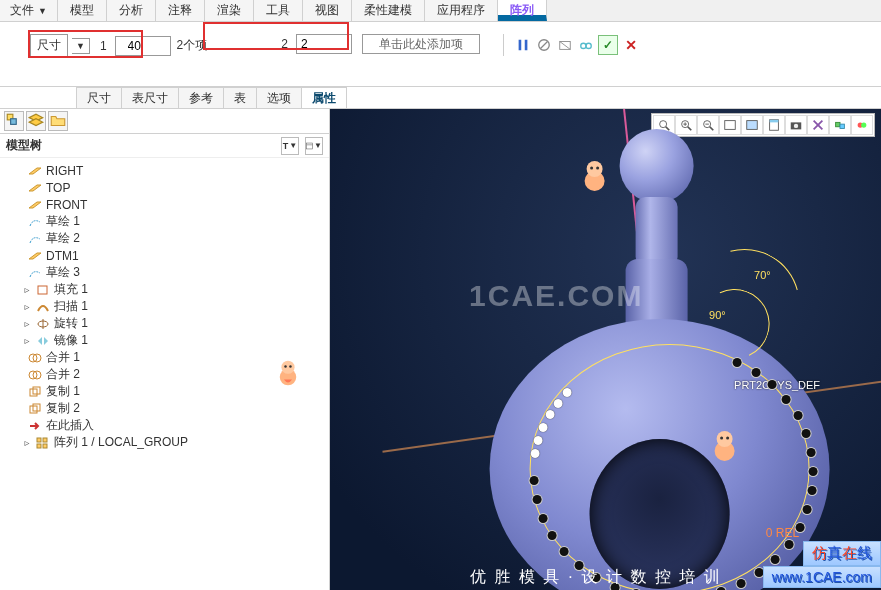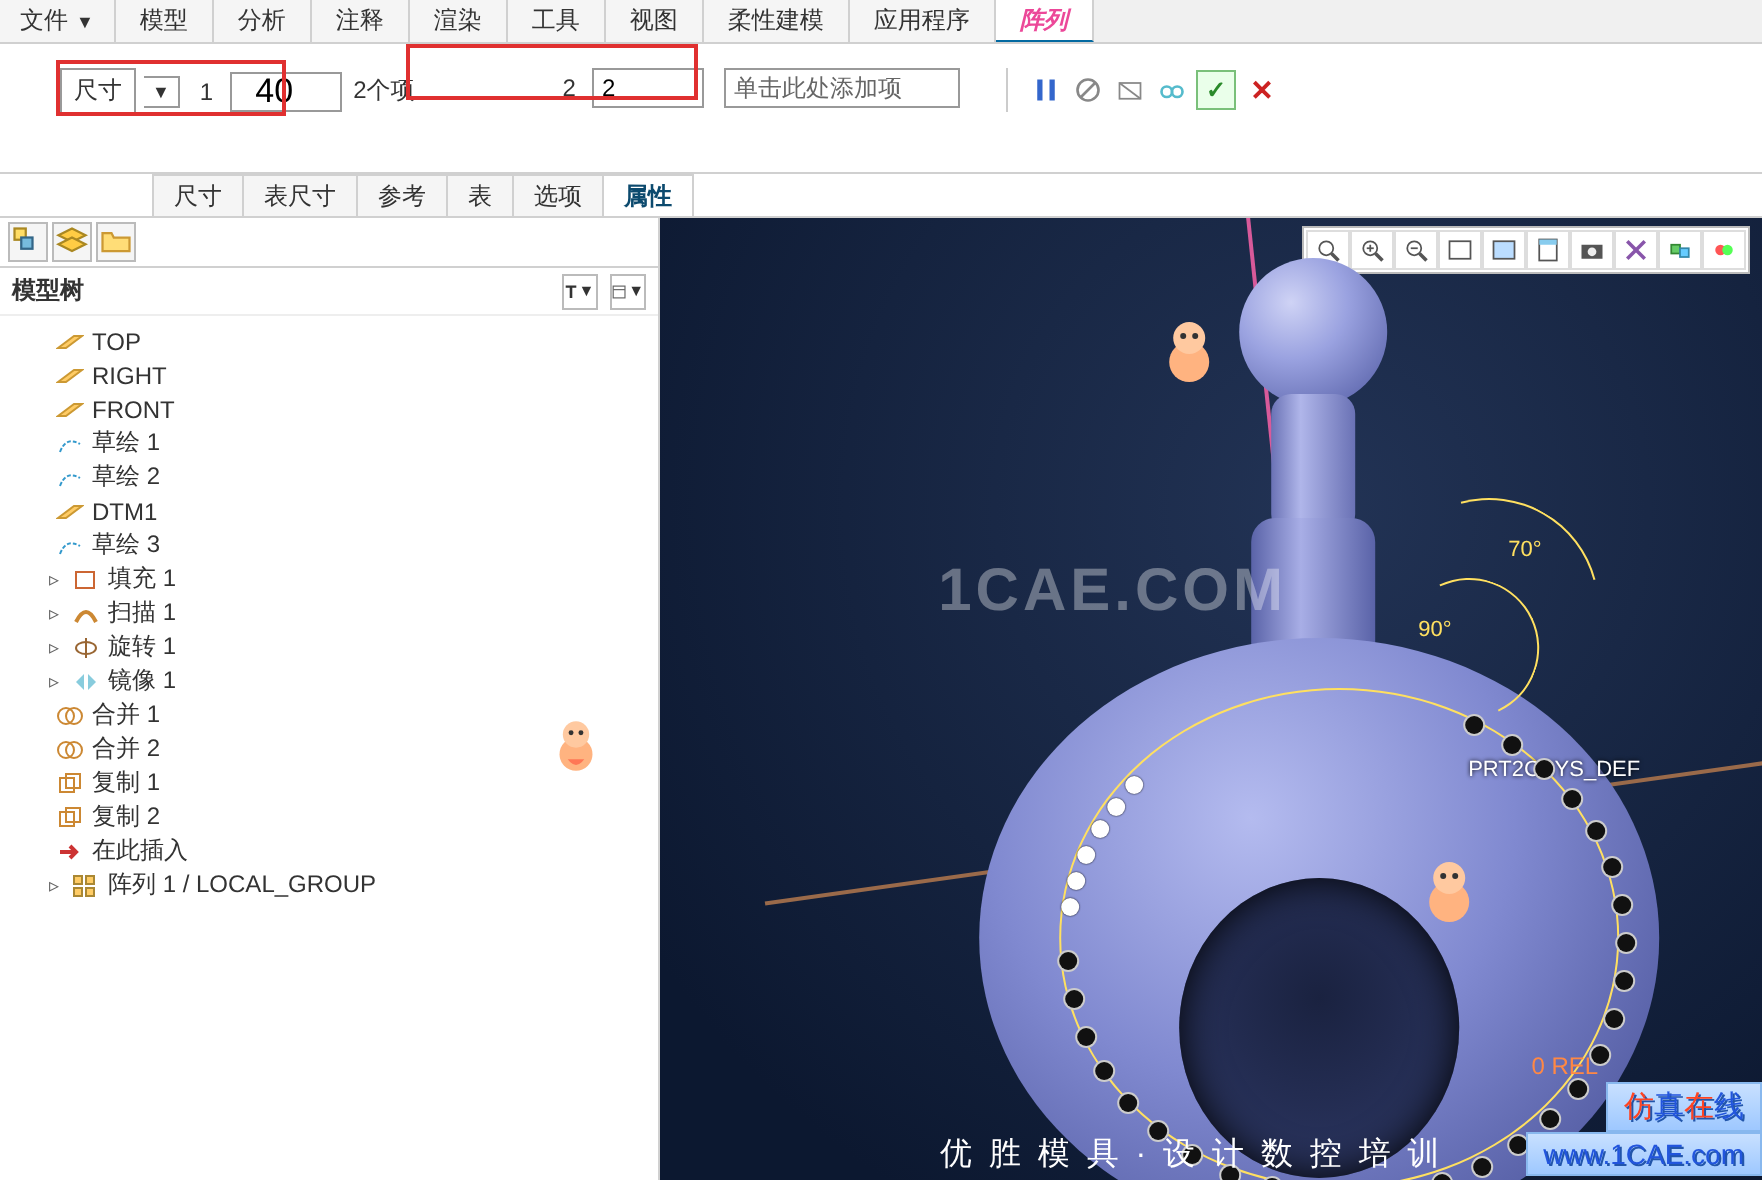"阵列" .menu-tab.active { border-bottom: 1px solid #0369a1 -> 6px solid #0369a1; color: #ec4899 -> #8b5cf6; font-style: italic -> none }
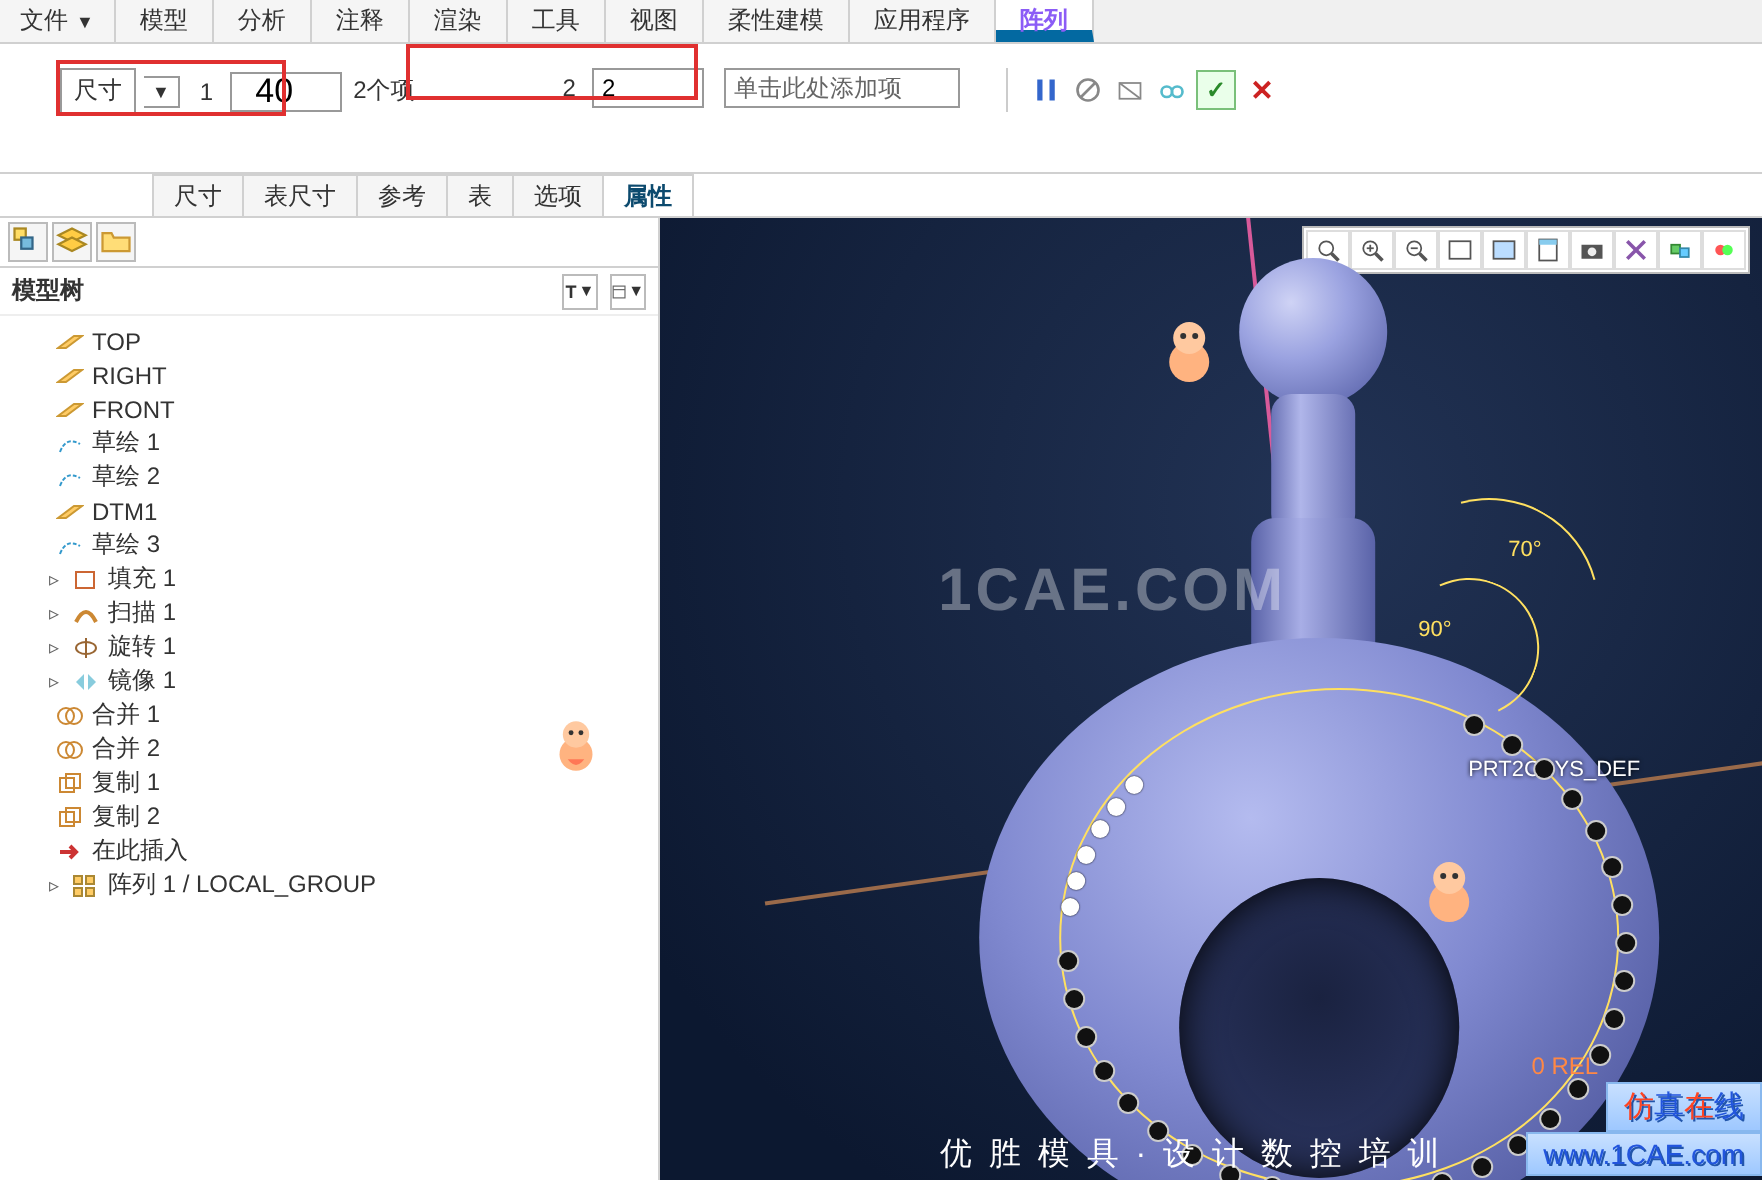"40" .num-input { font-size: 17px -> 12px }
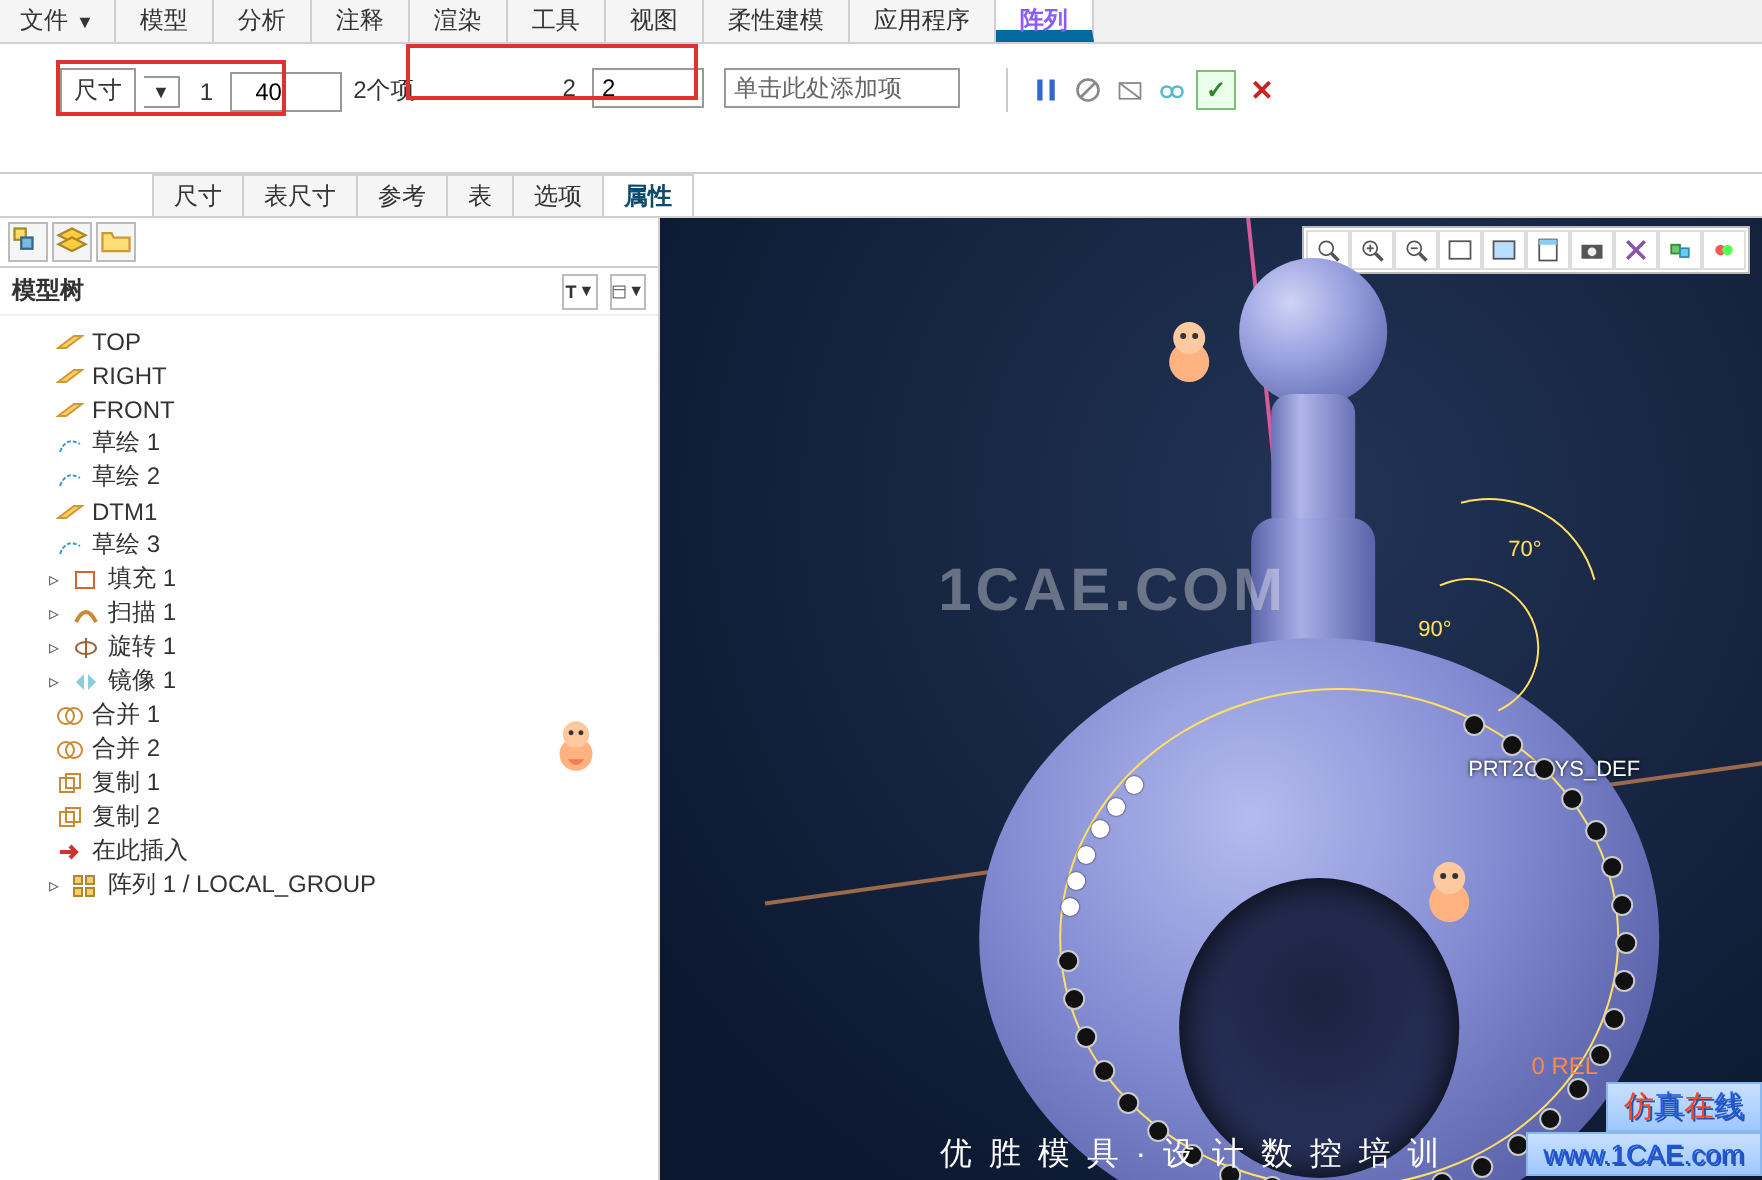"单击此处添加项" .hint-box { padding: 0 4px -> 0 16px }
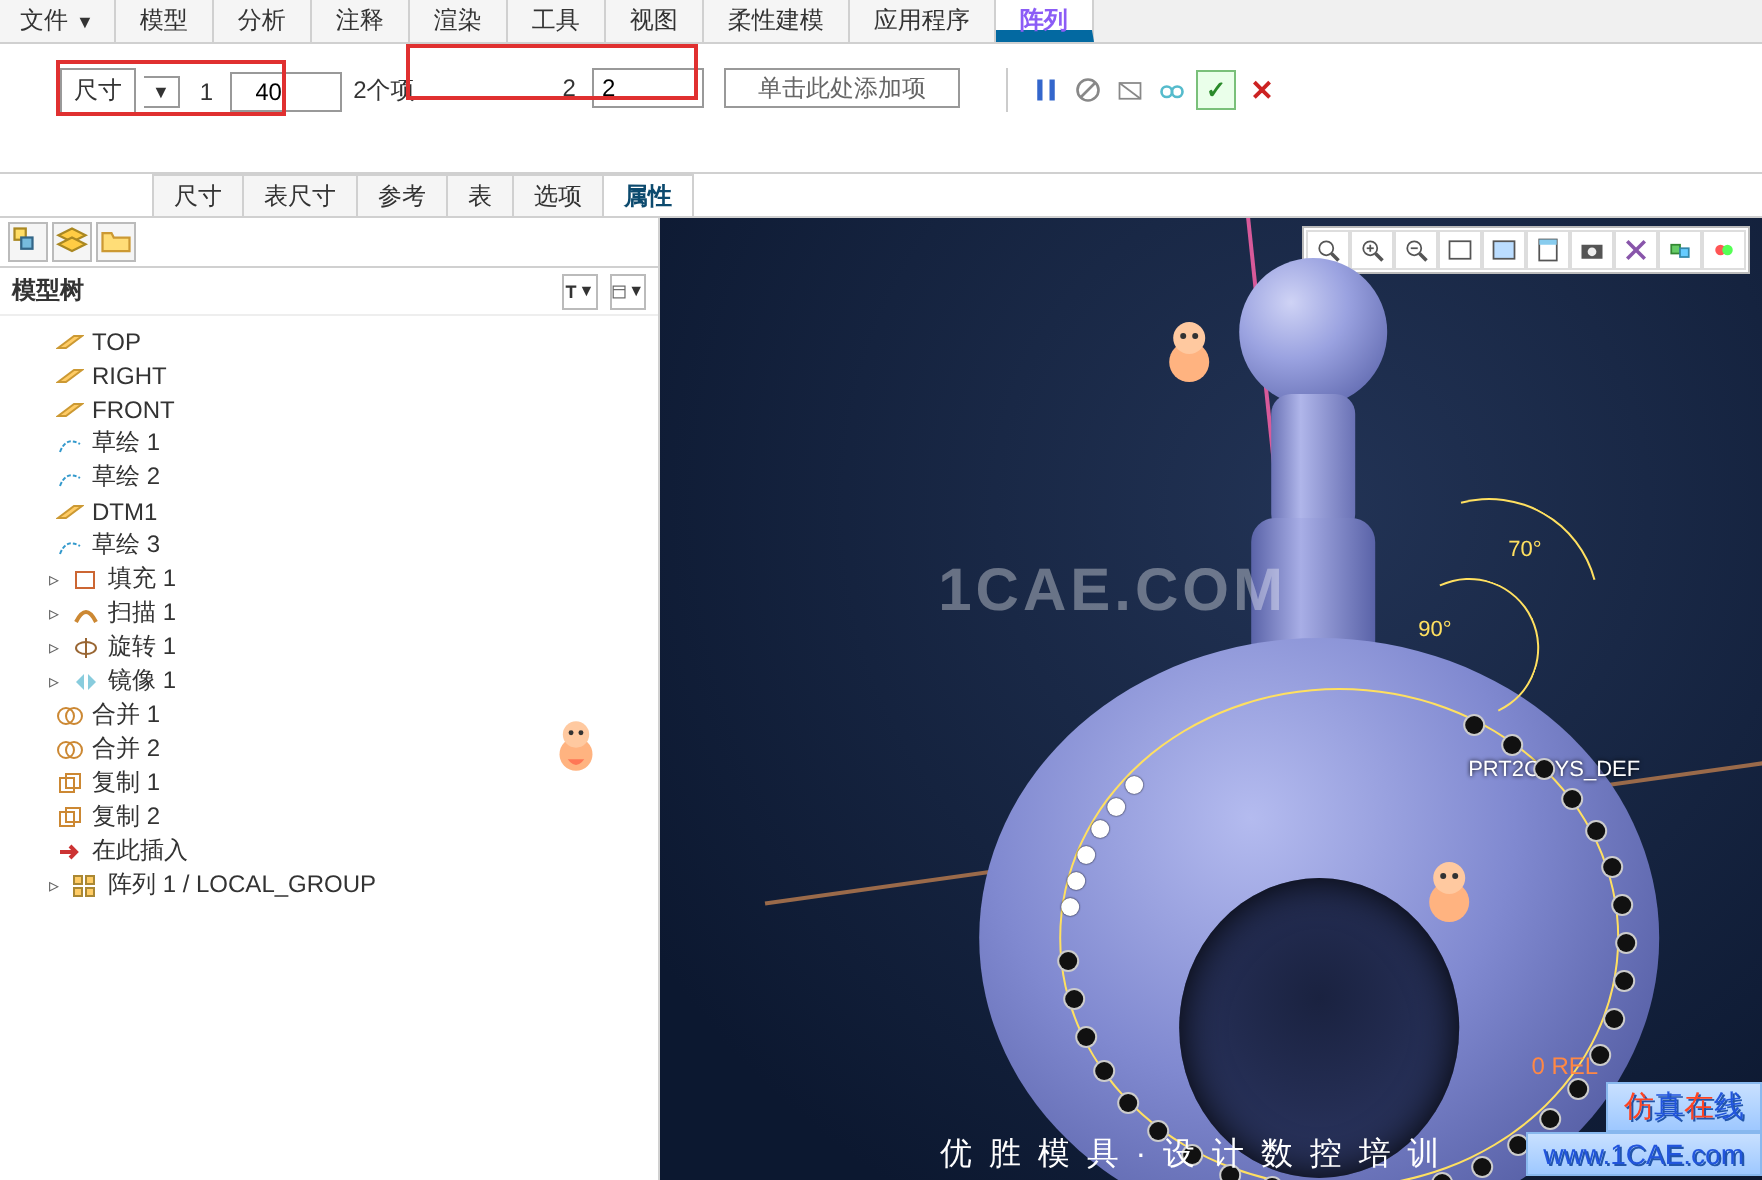"TOP" div.tree-node { order: before "RIGHT" -> after "RIGHT" }
